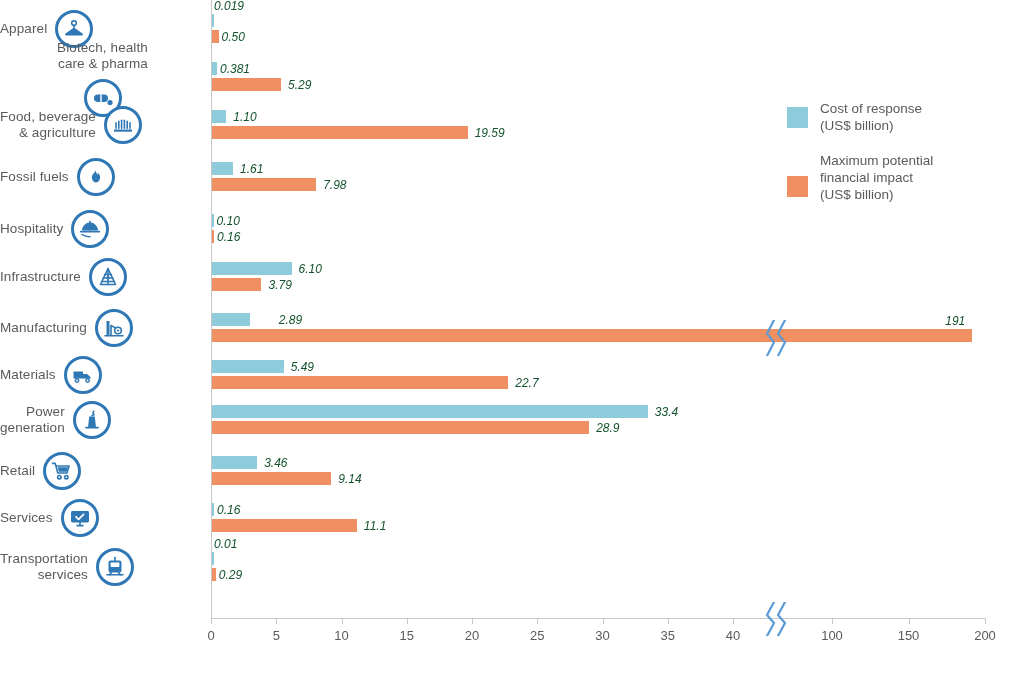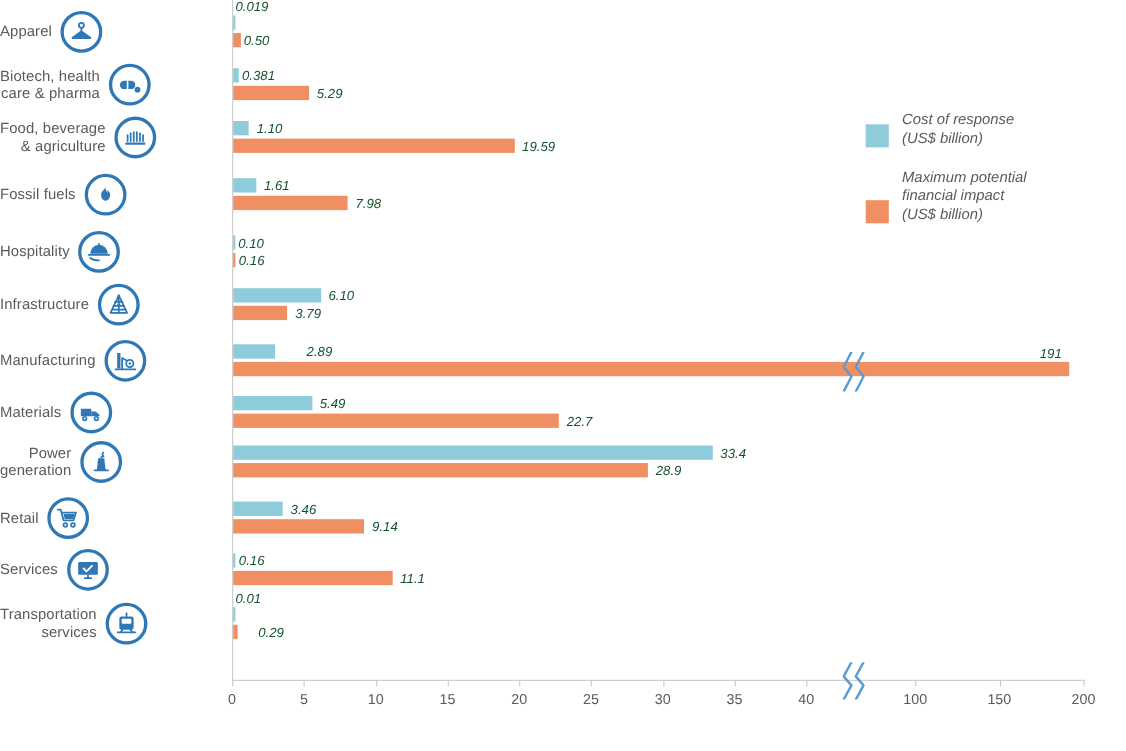"Biotech, health" div.cat-row { flex-direction: none -> column; top: 58px -> 40px }
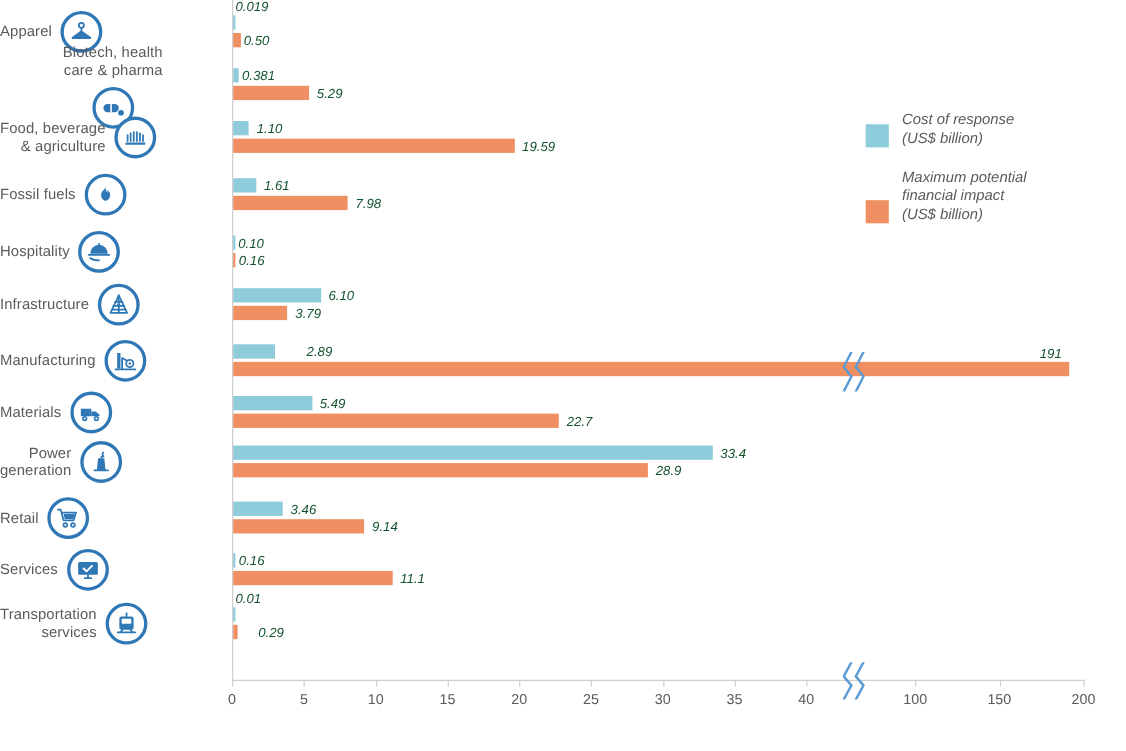"Cost of response" .legend-item { align-items: flex-end -> center; font-style: italic -> none }
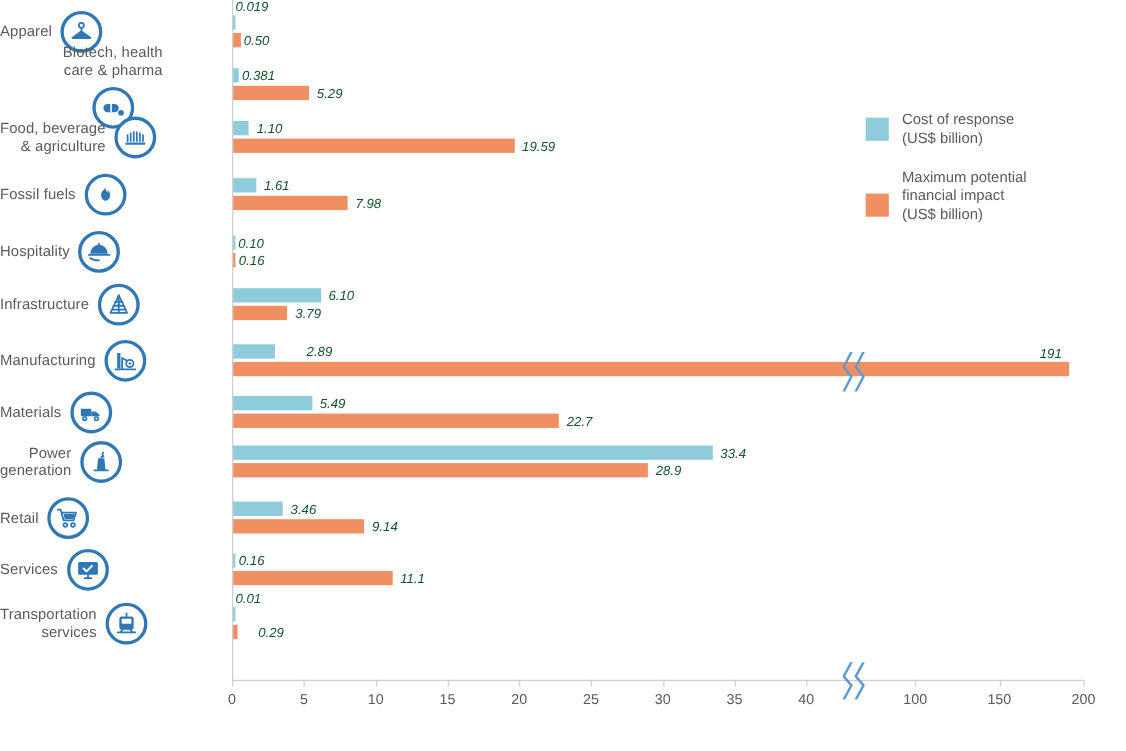"0.29" div.bar-value { margin-left: 16px -> none }
